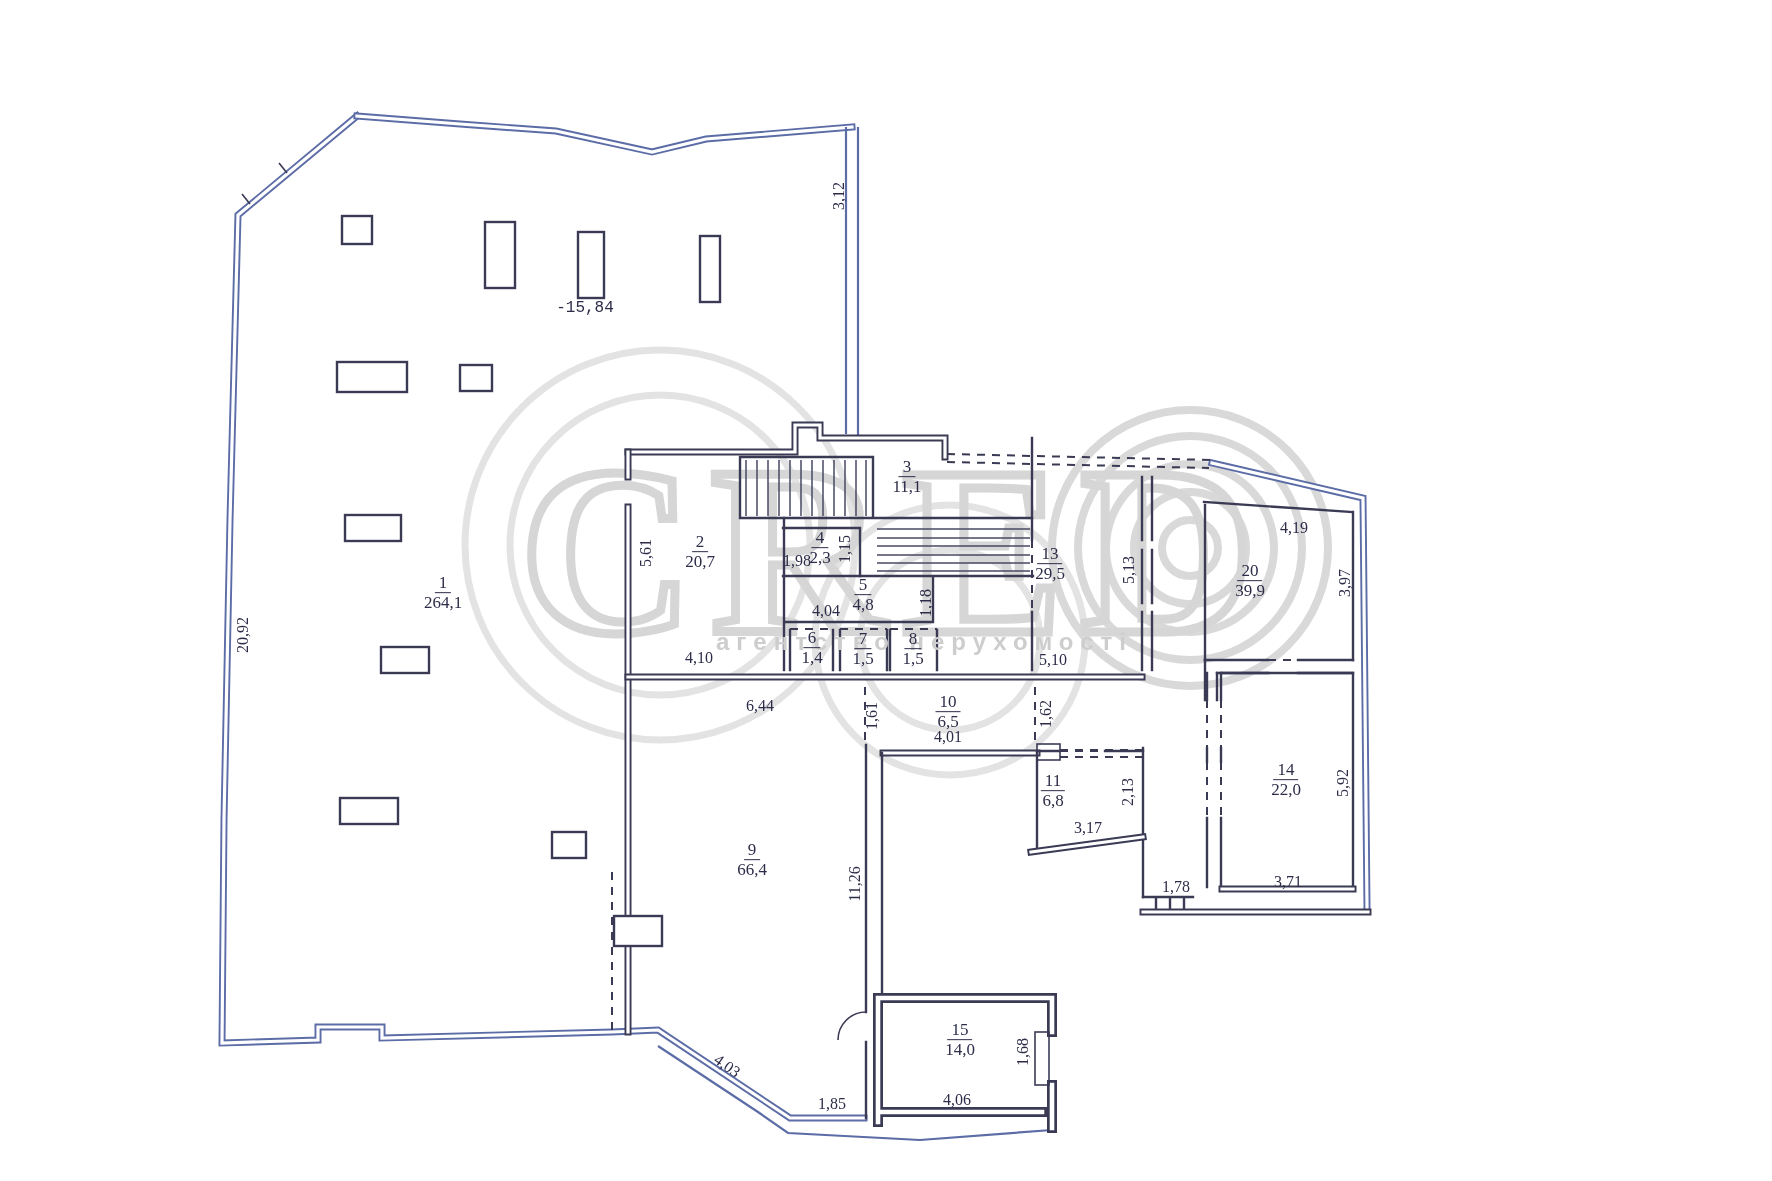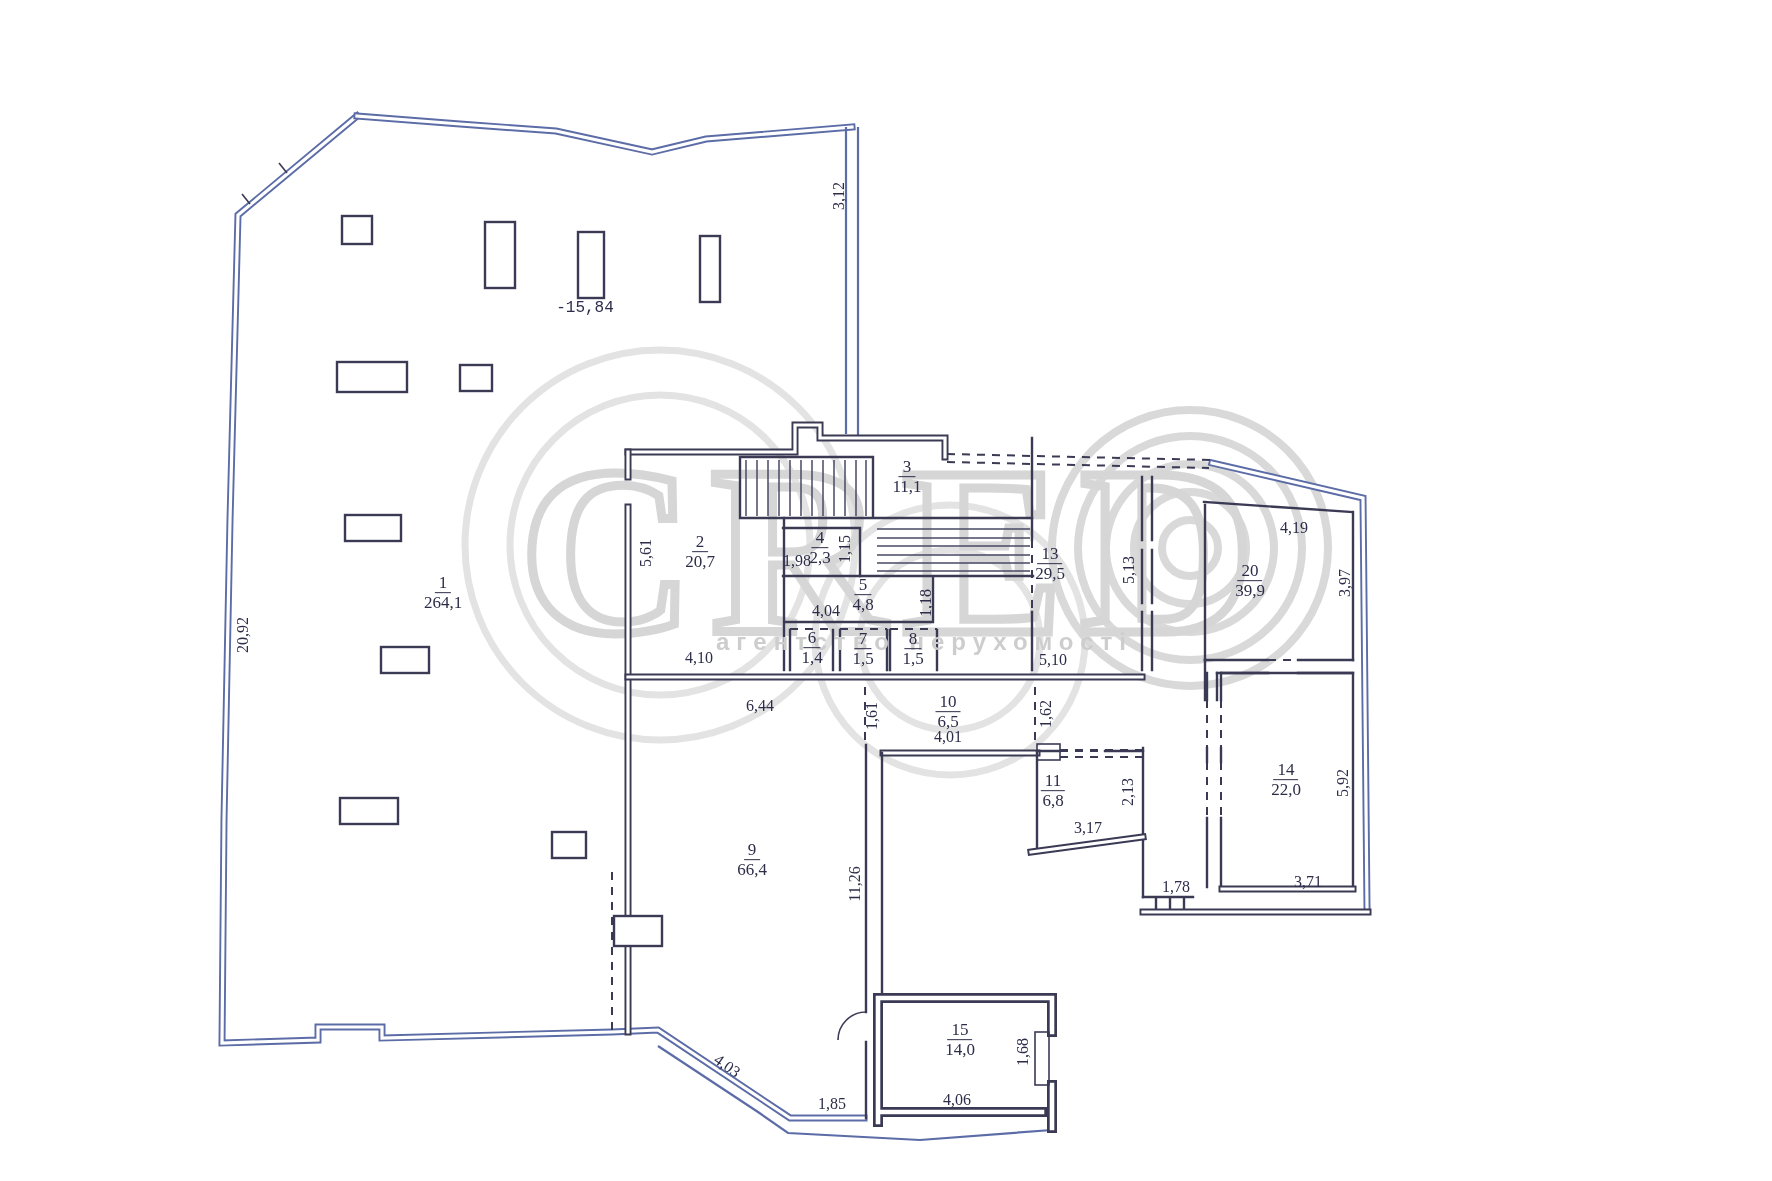"3,71" div.dim-label { margin-left: 20px -> none }
